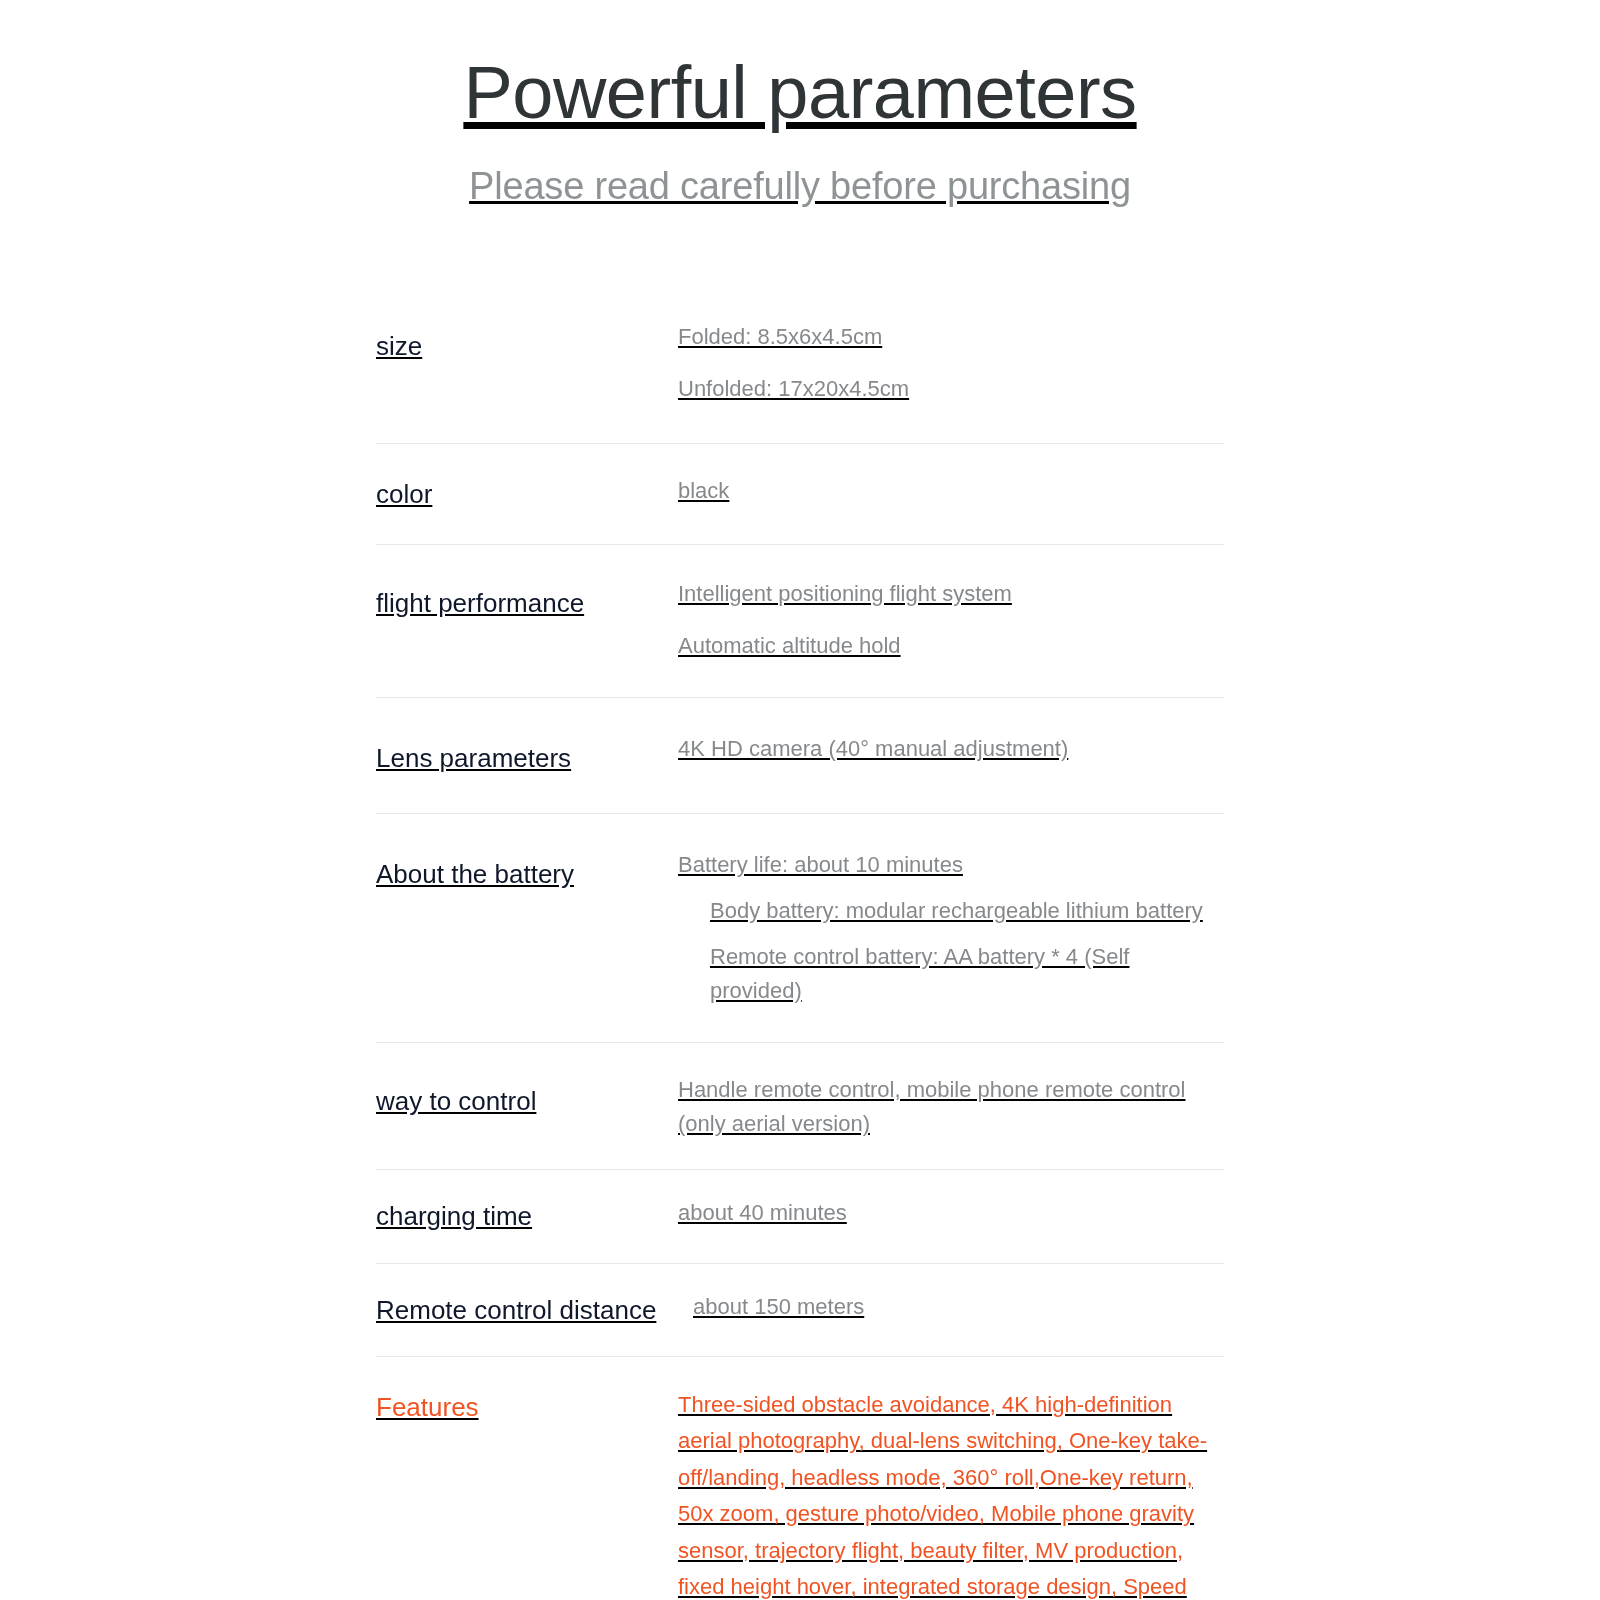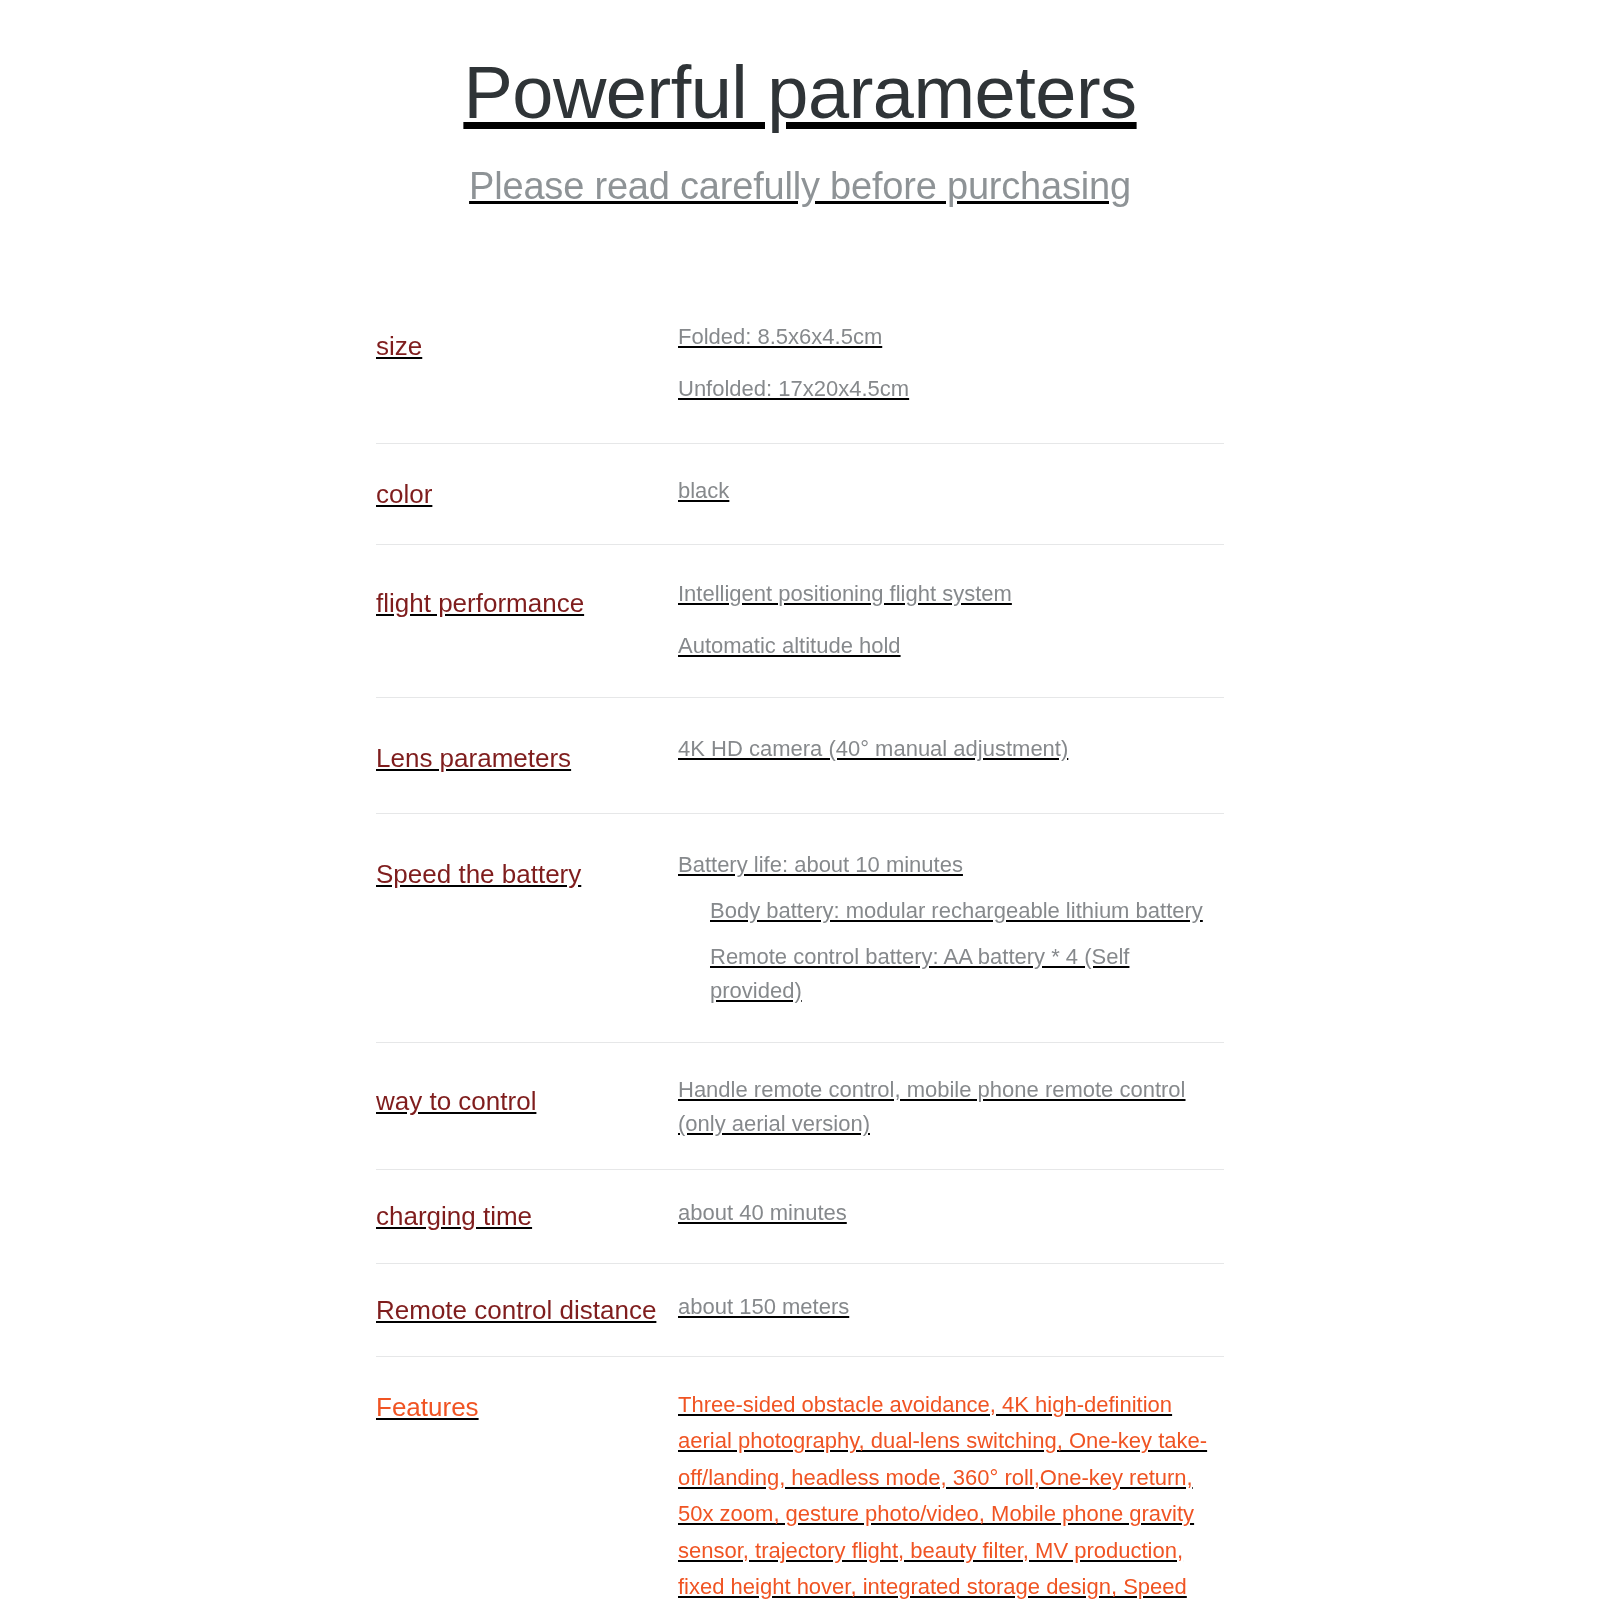"size" .spec-label { color: #7f1d1d -> #0f172a }
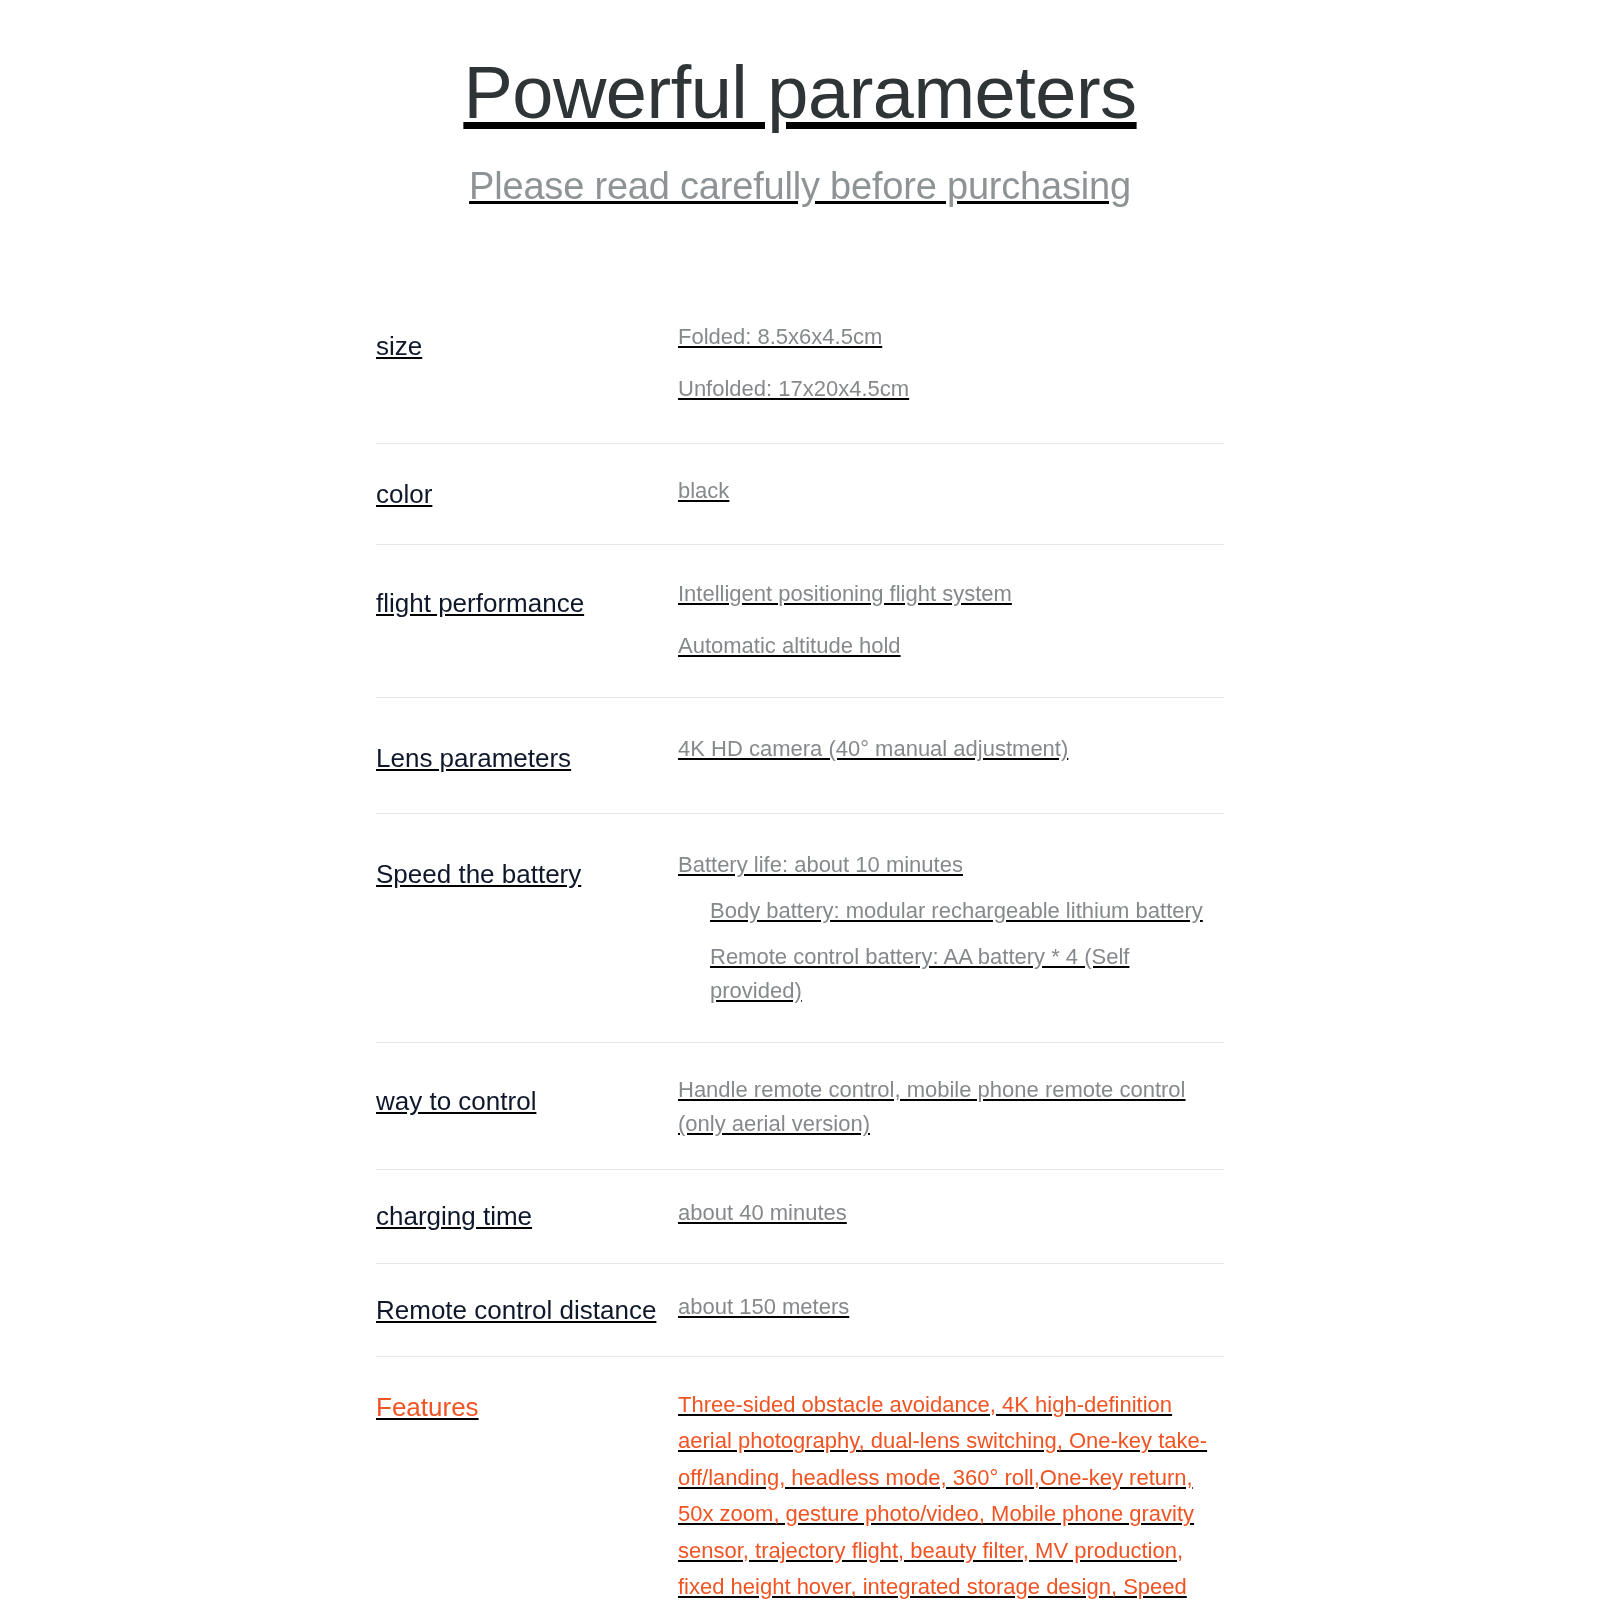"Speed the battery" div.spec-label { text: Speed -> About }
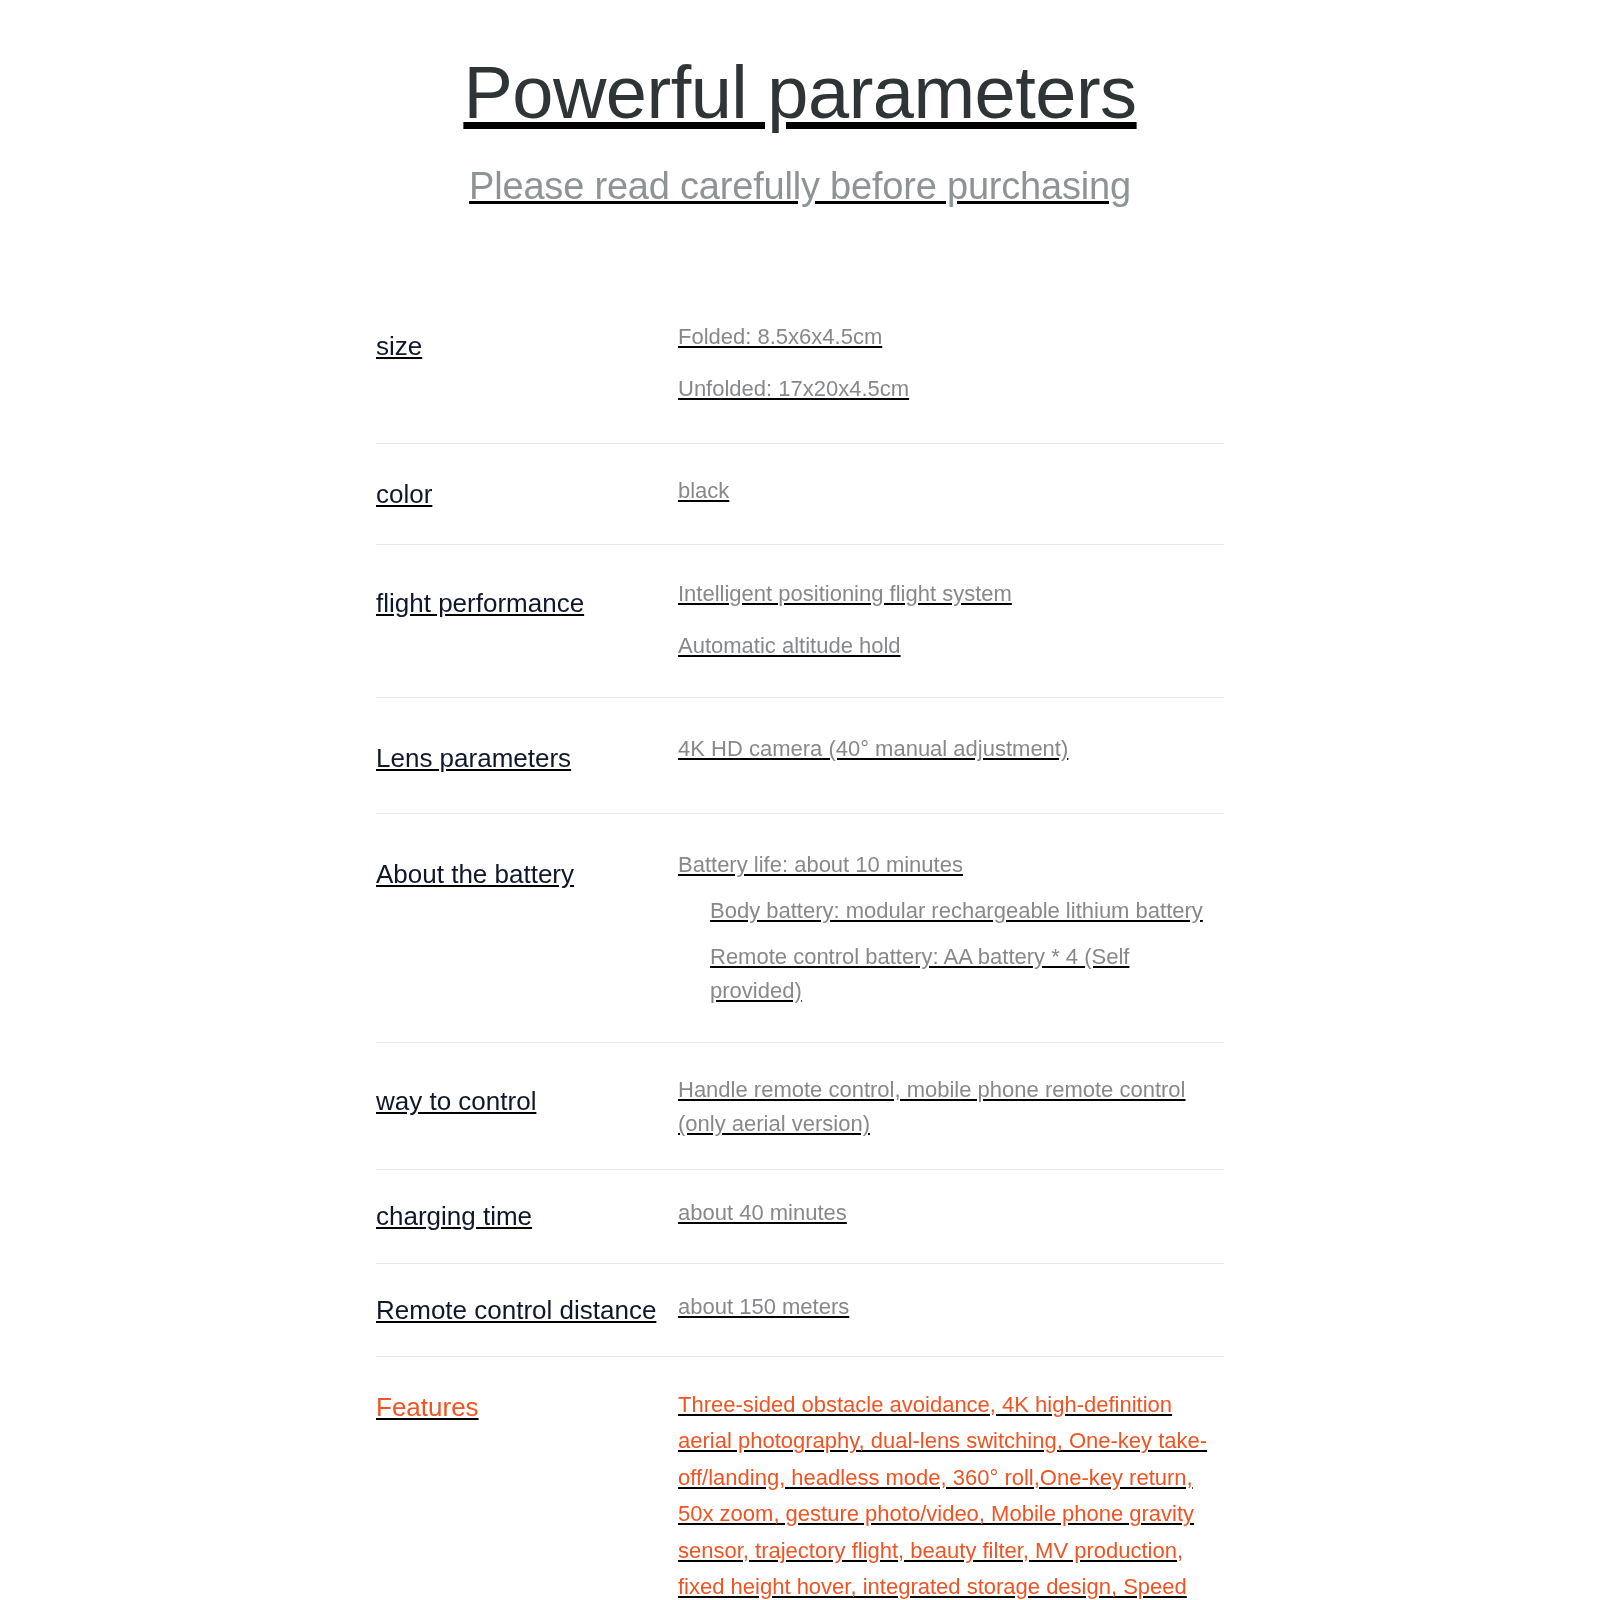"Remote control distance" .r-distance { gap: none -> 15px }
